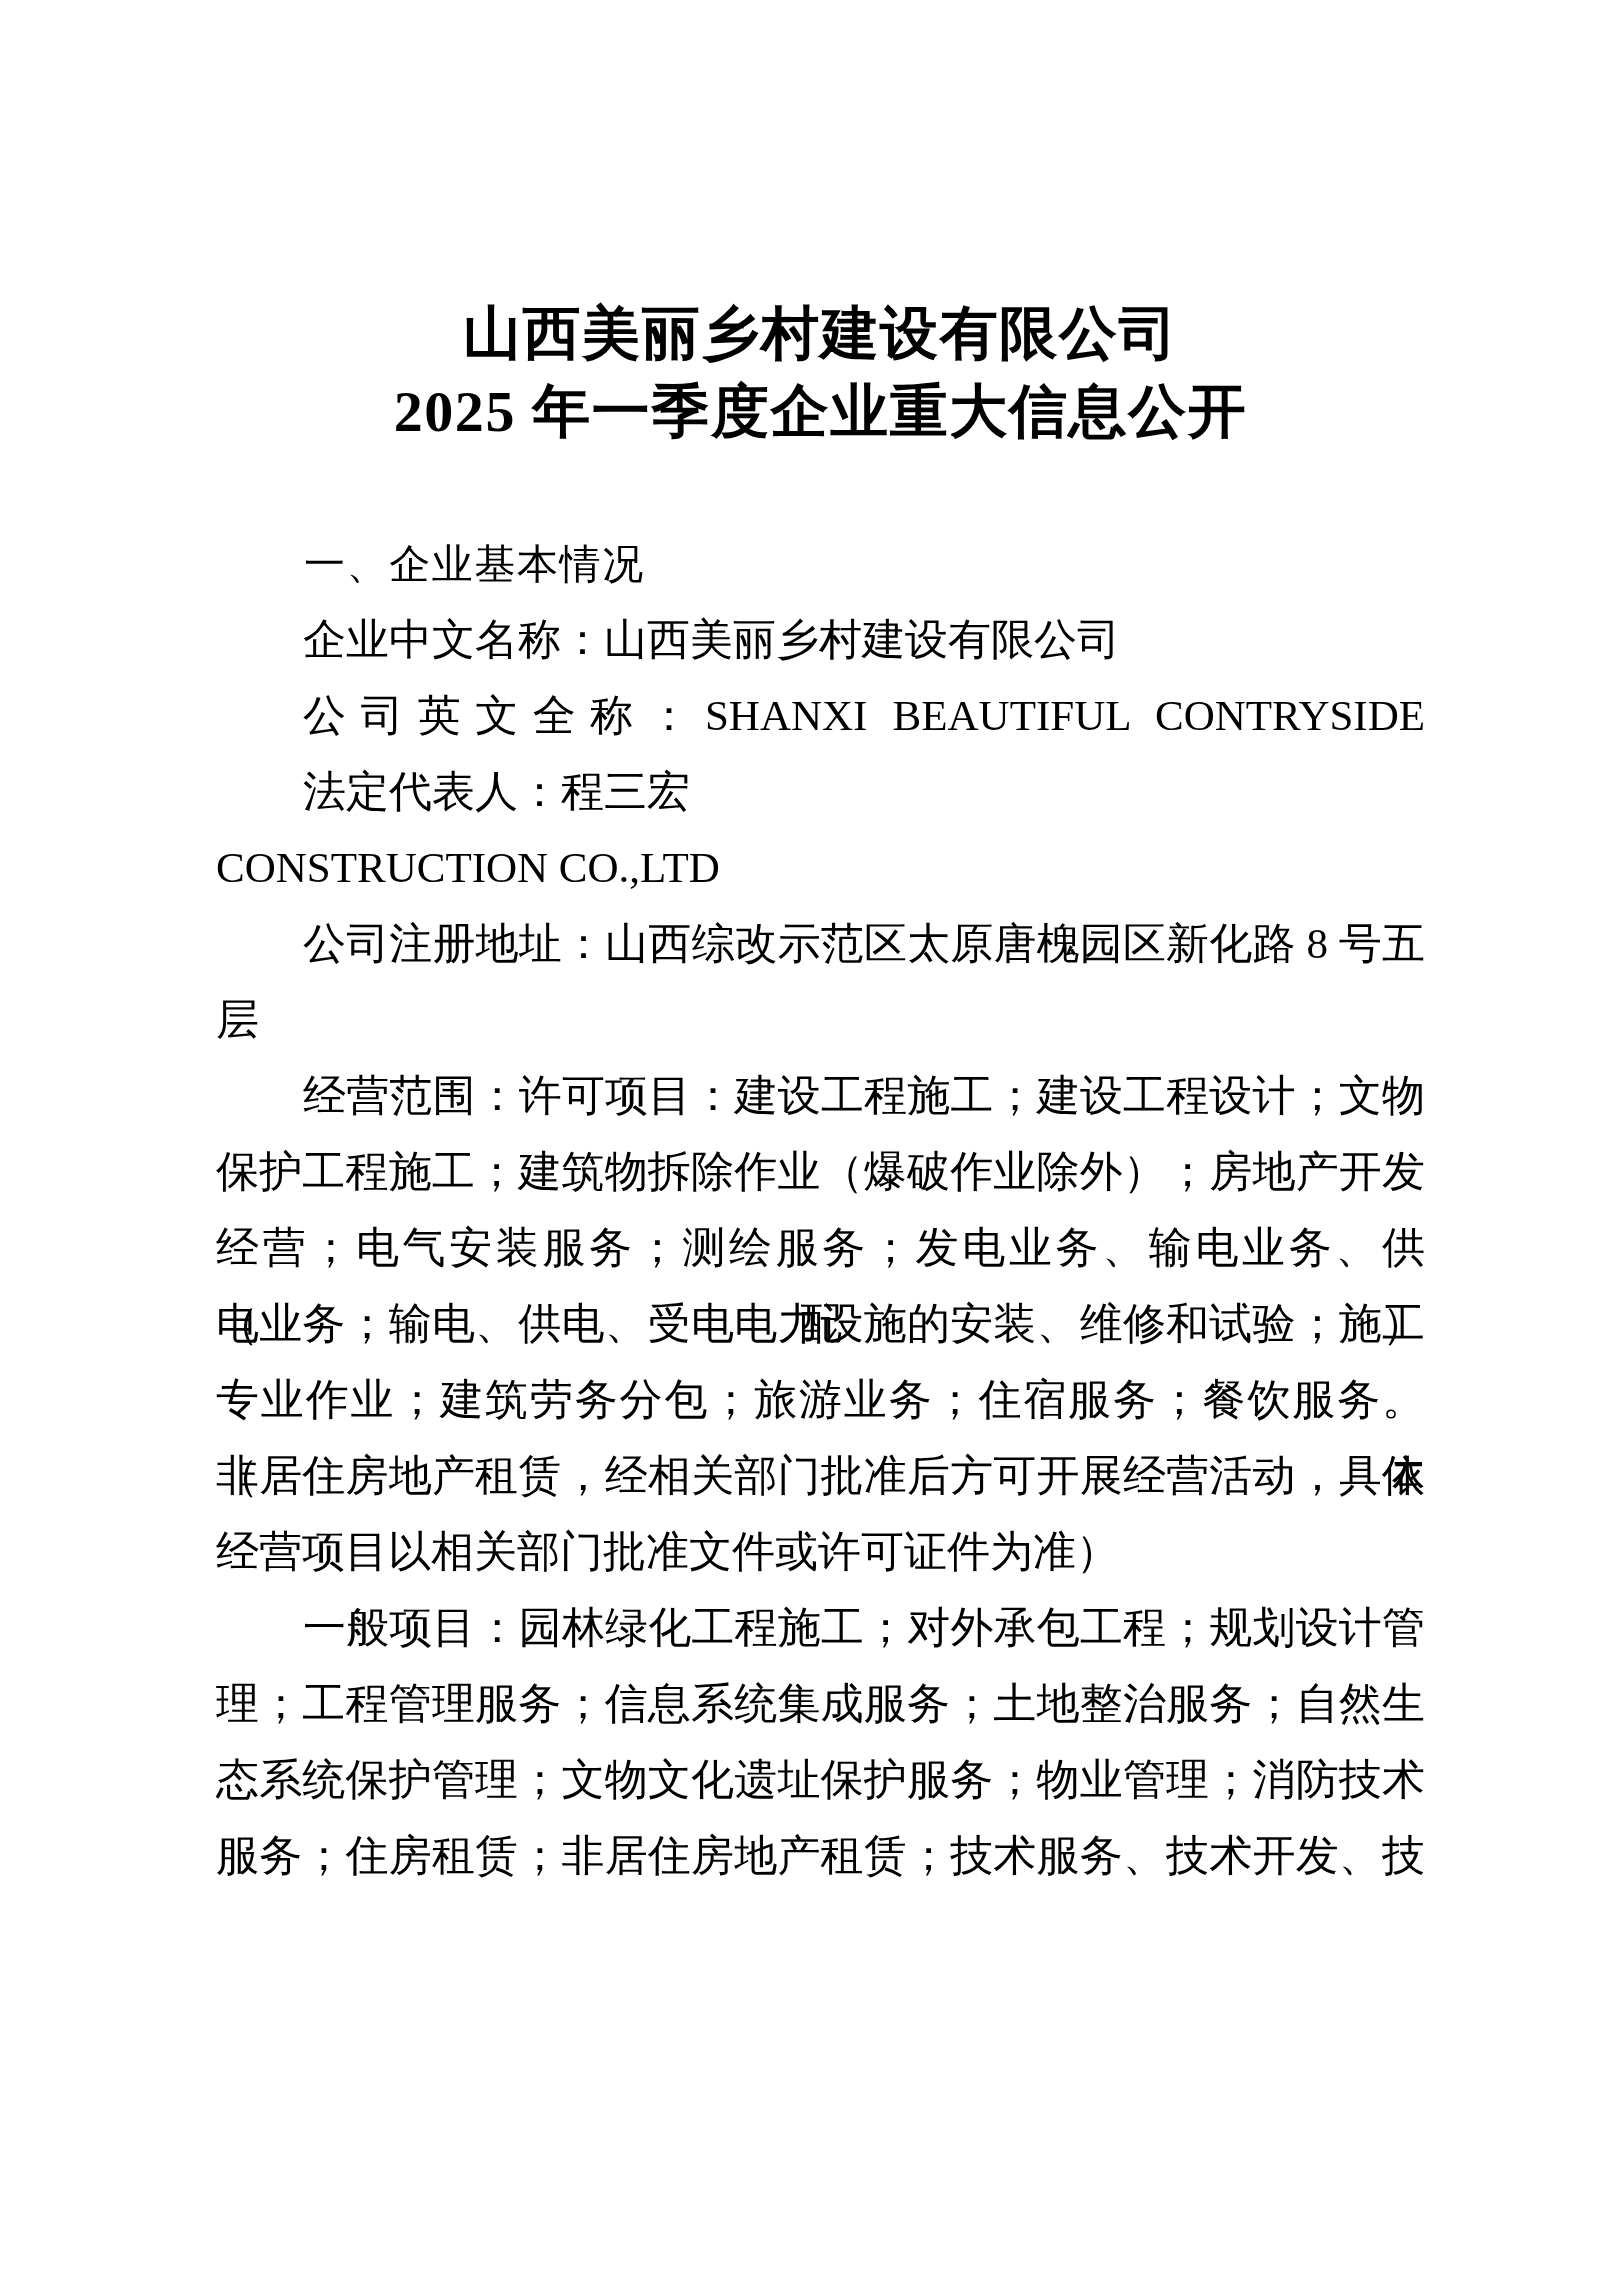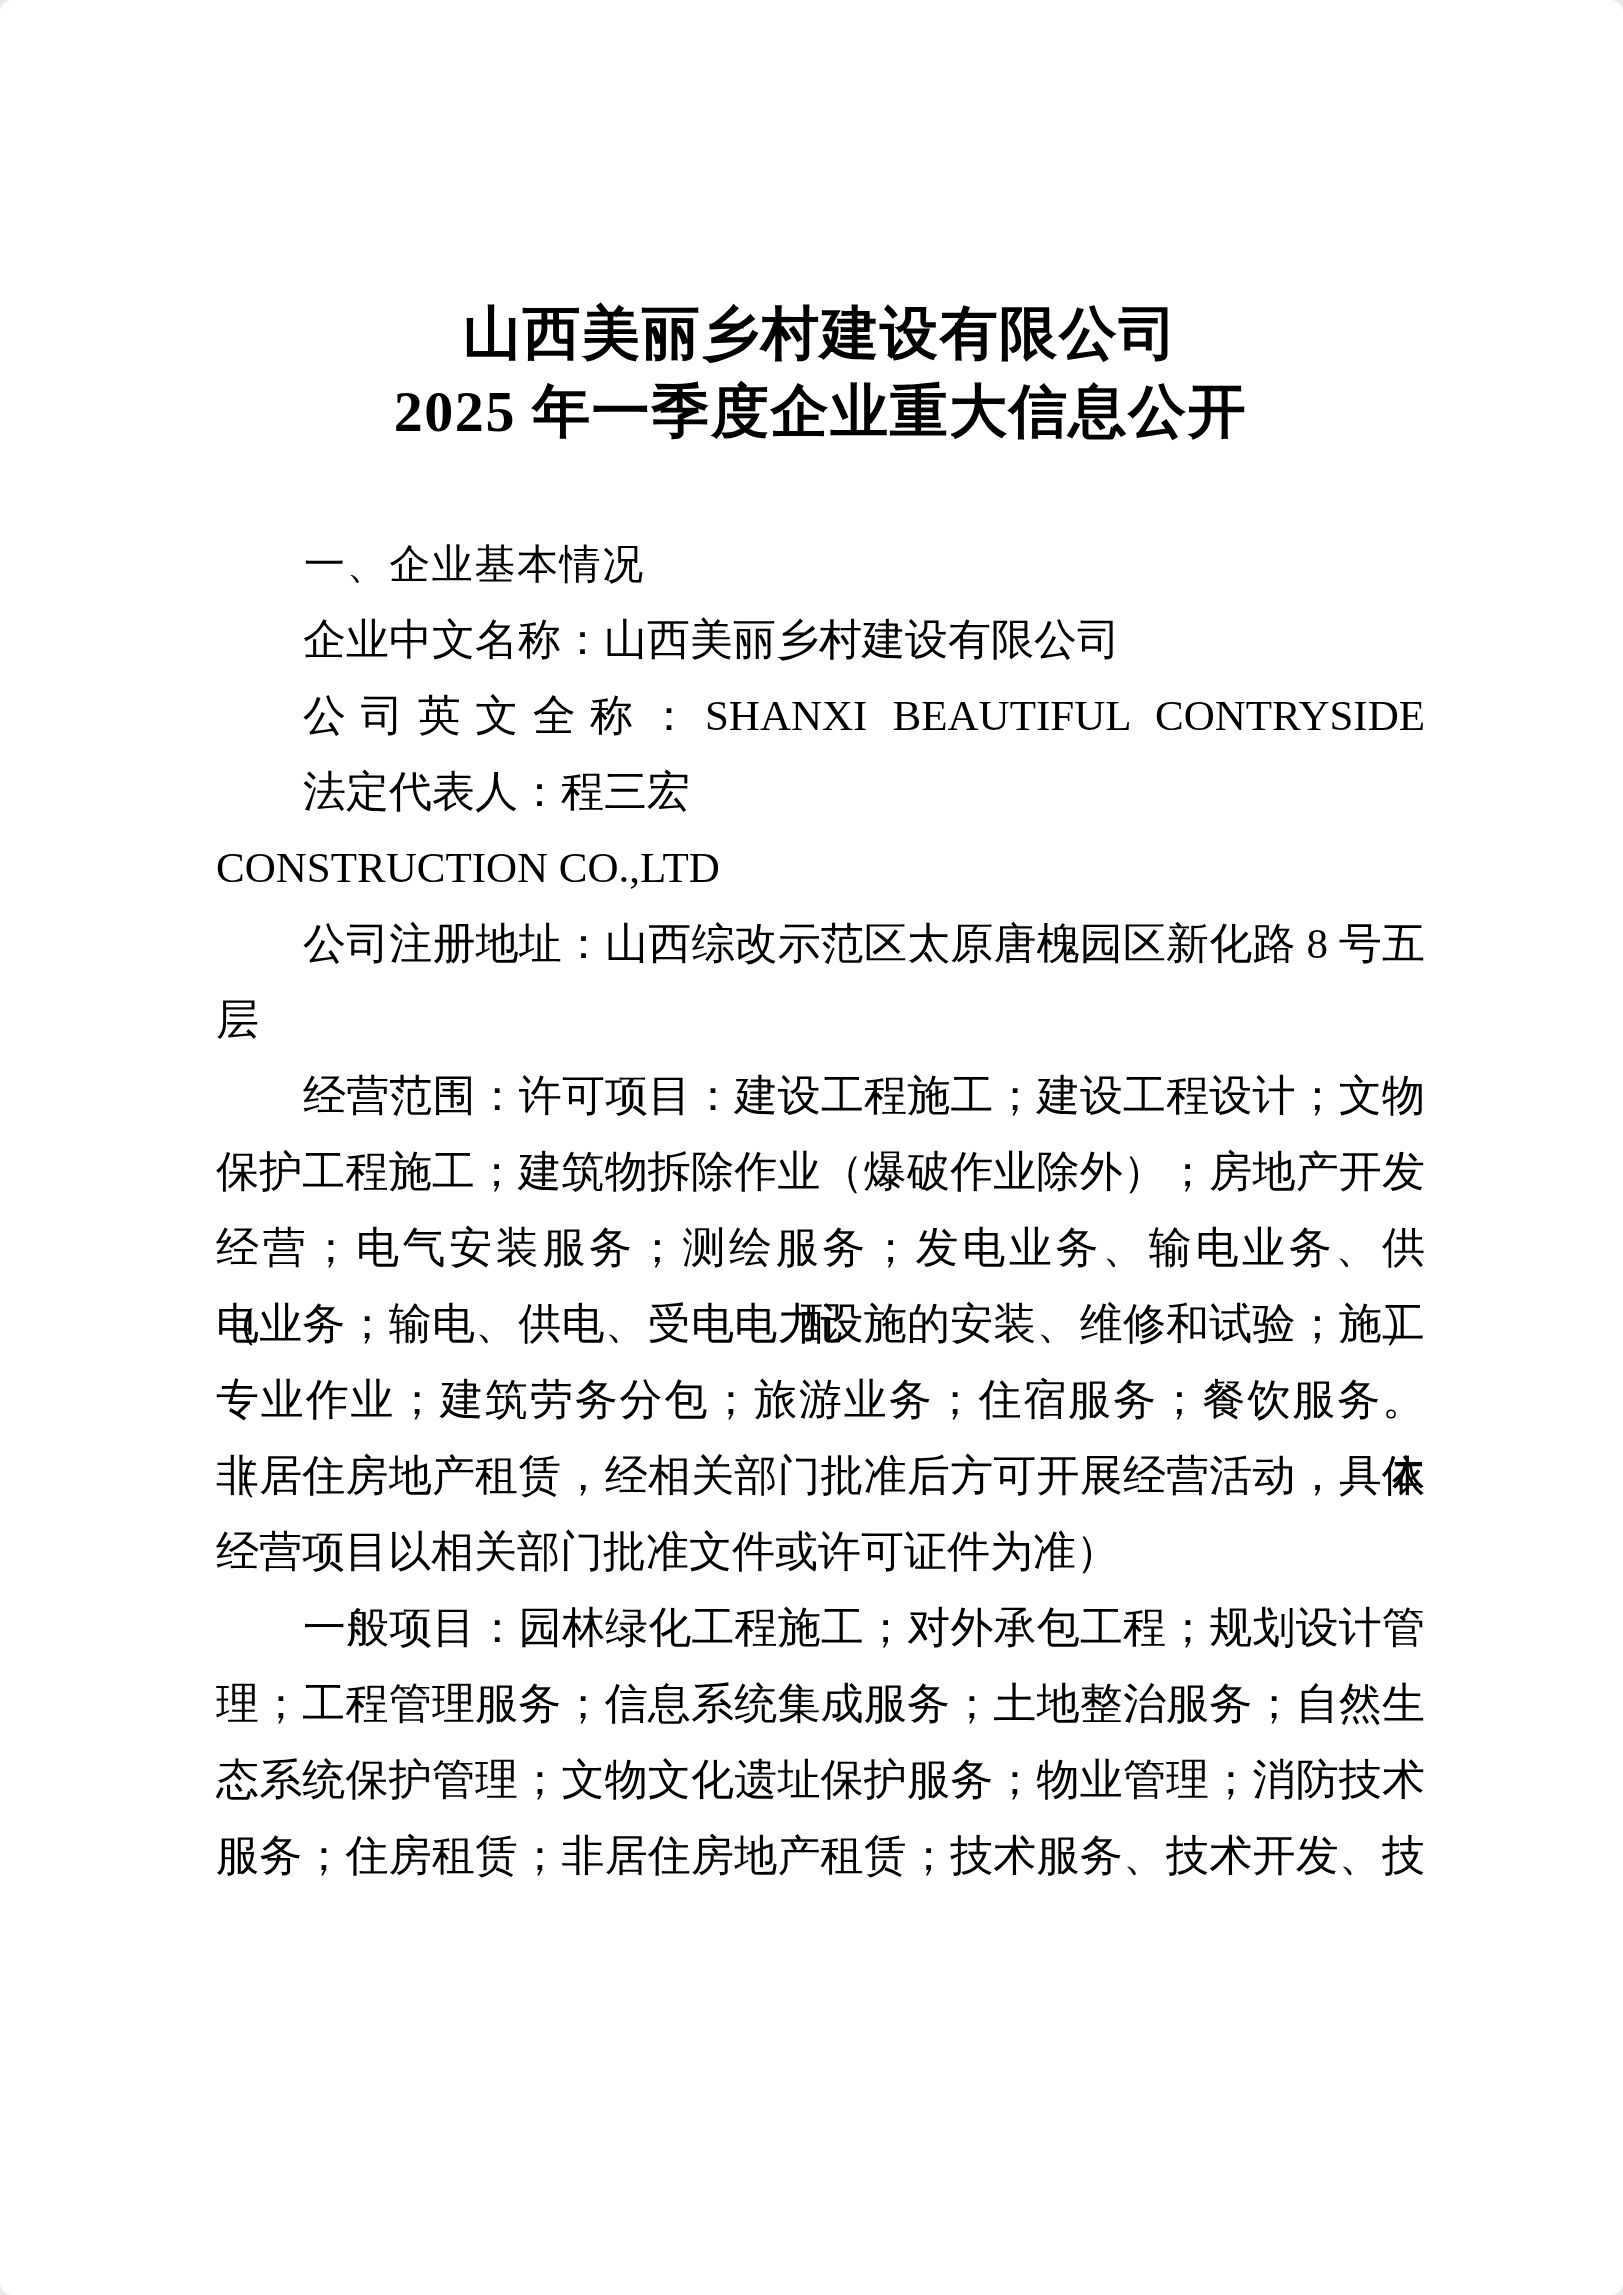"山西美丽乡村建设有限公司" .page { border-radius: 12px -> none }
